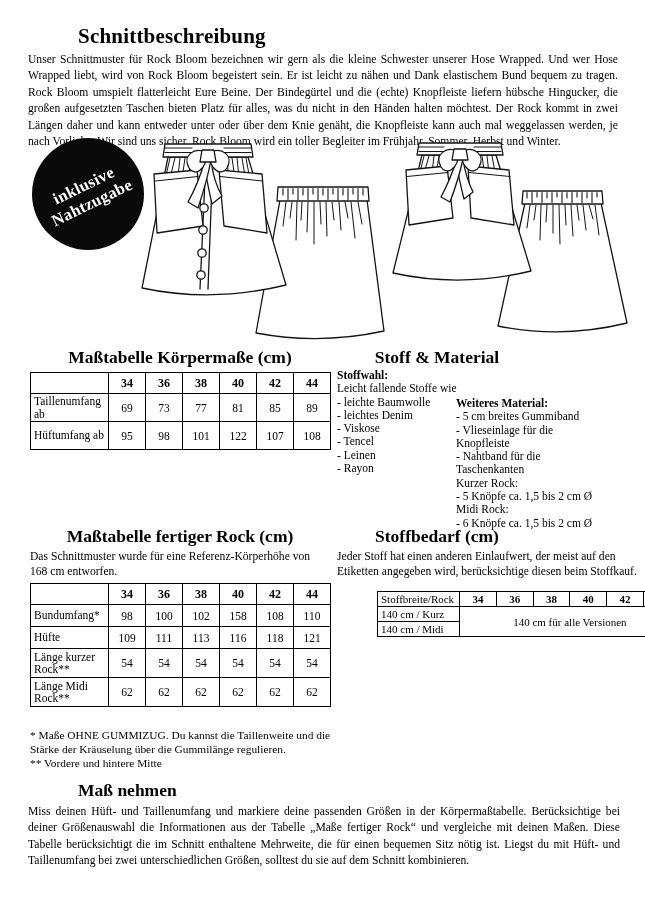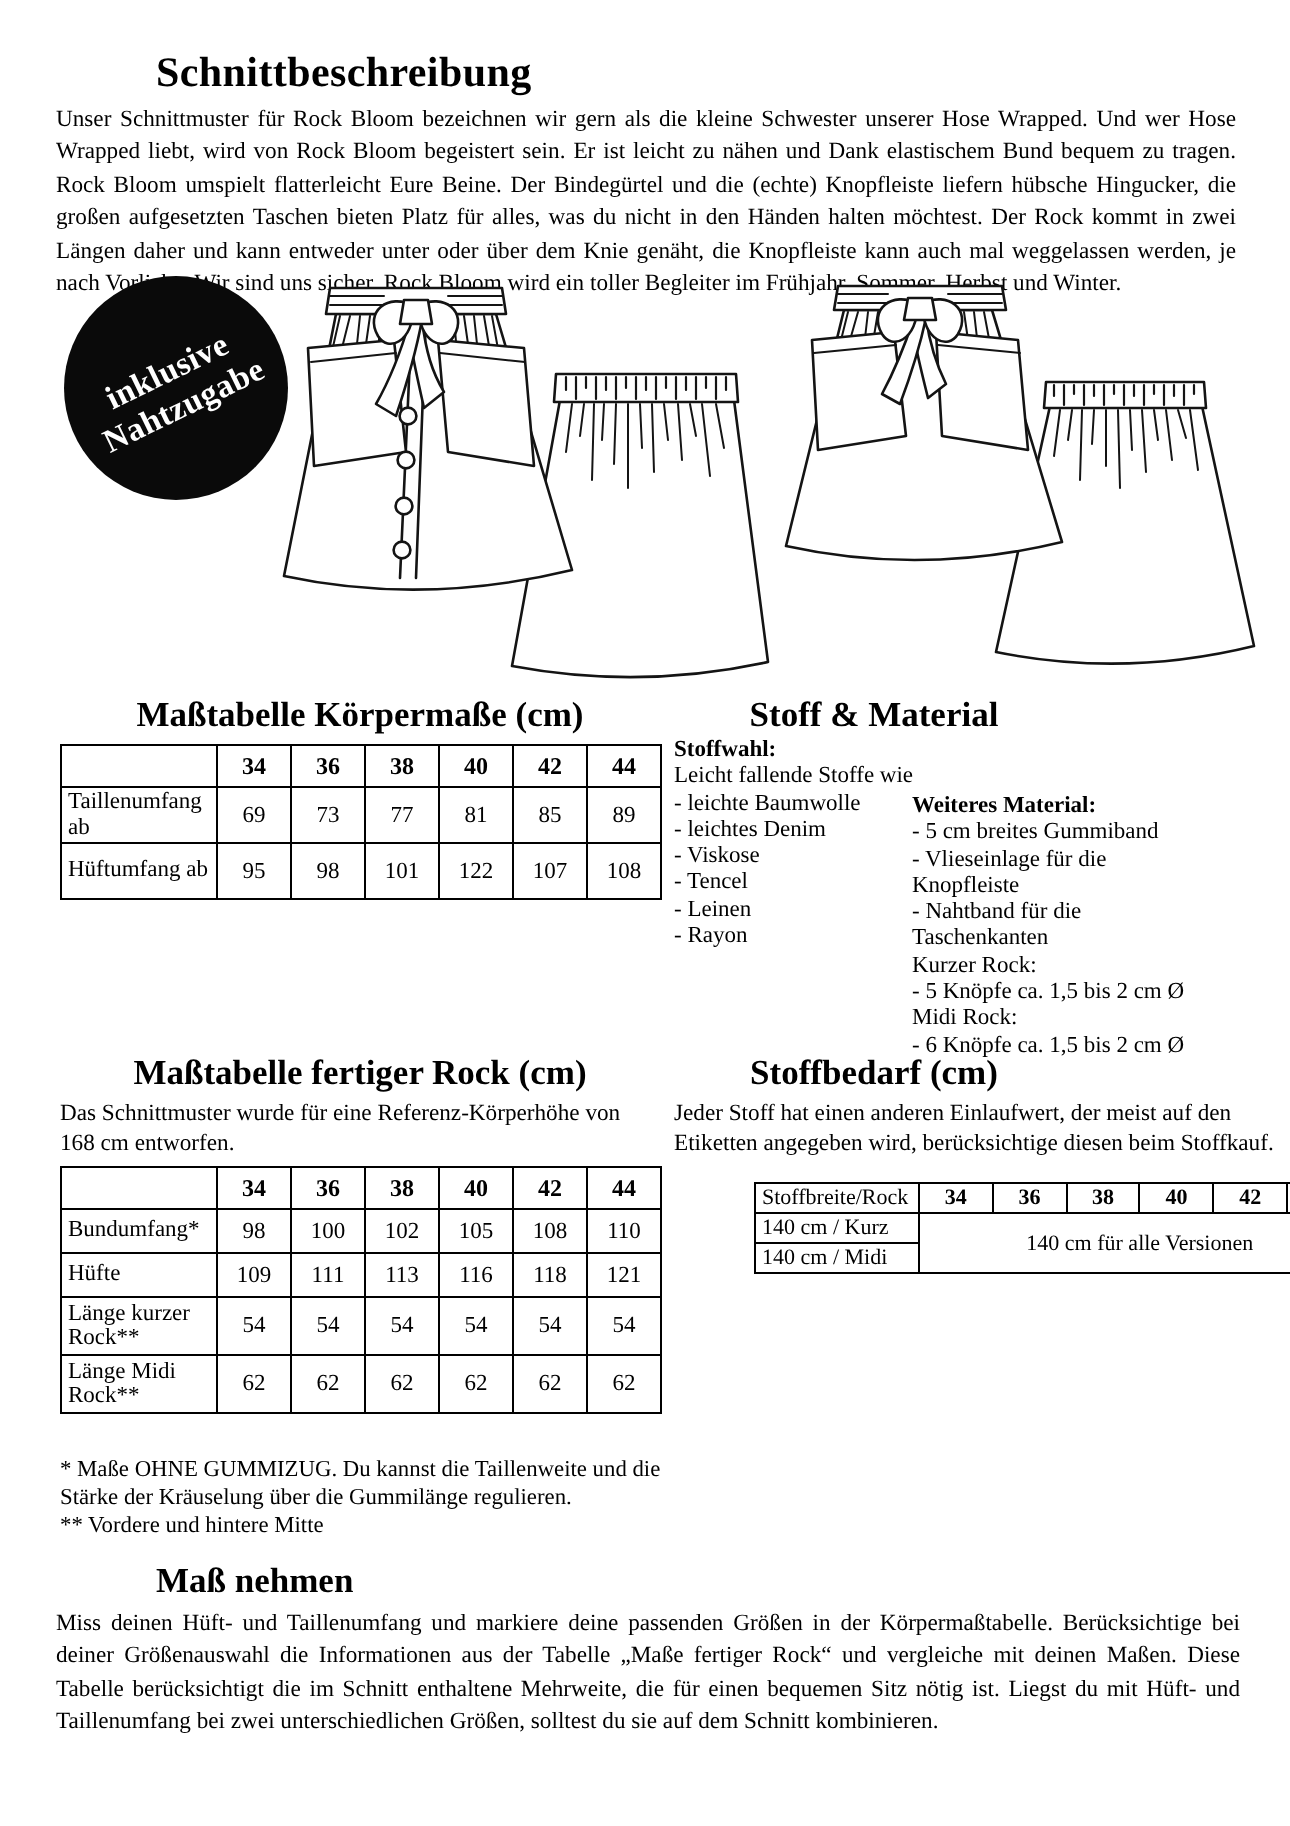"105" td { text: 105 -> 158 }
